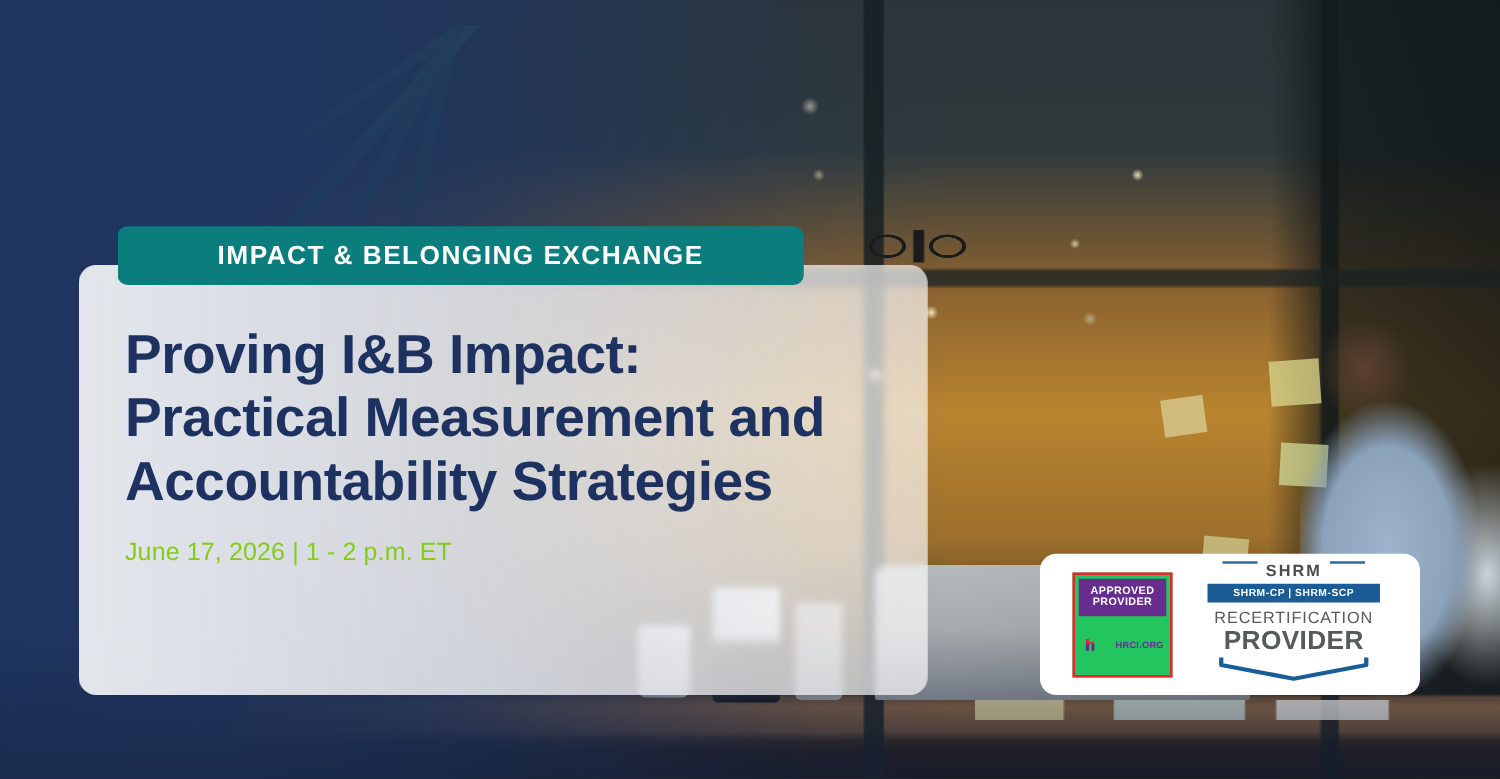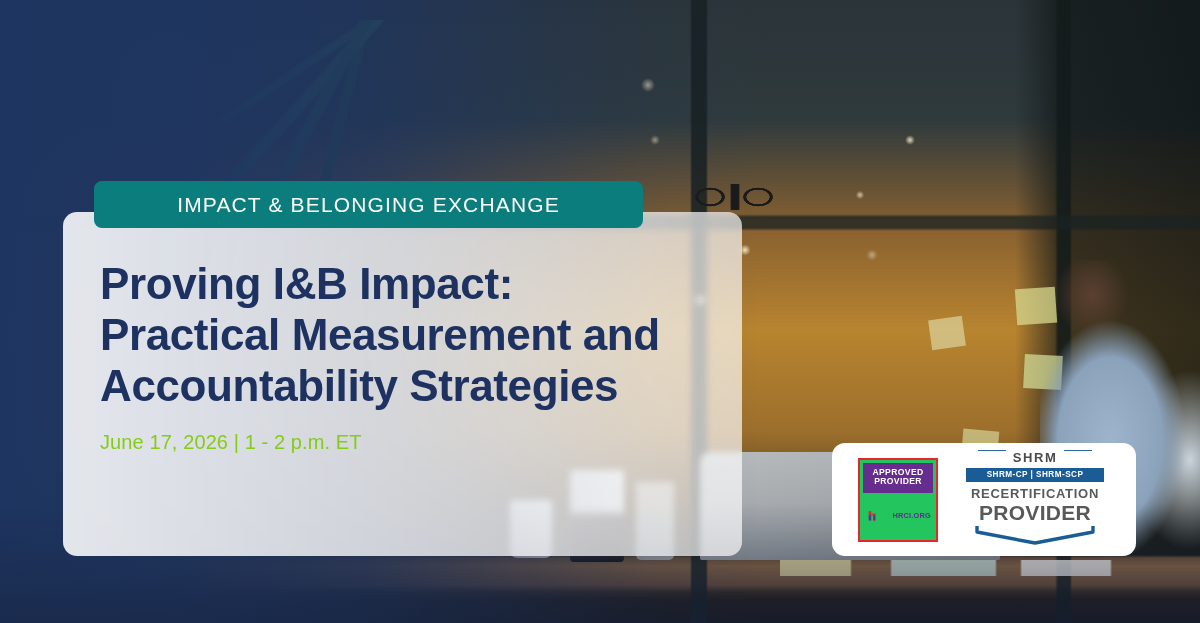"IMPACT & BELONGING EXCHANGE" .eyebrow span { font-weight: 400 -> 700 }
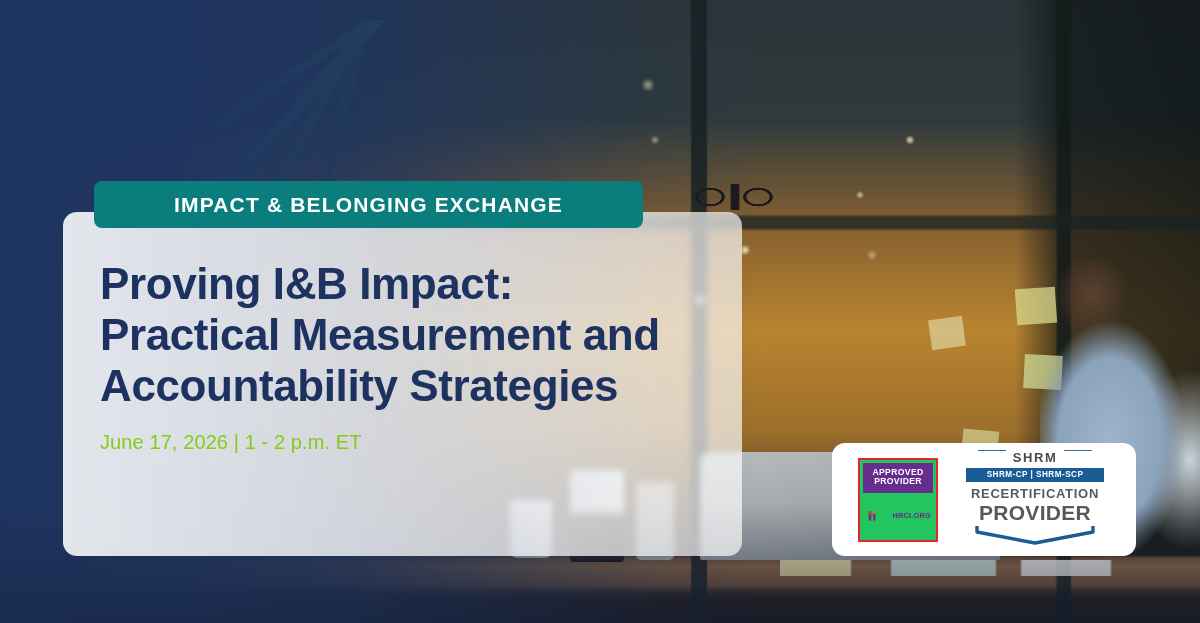"RECERTIFICATION" .shrm-recert { font-weight: 700 -> 400 }
